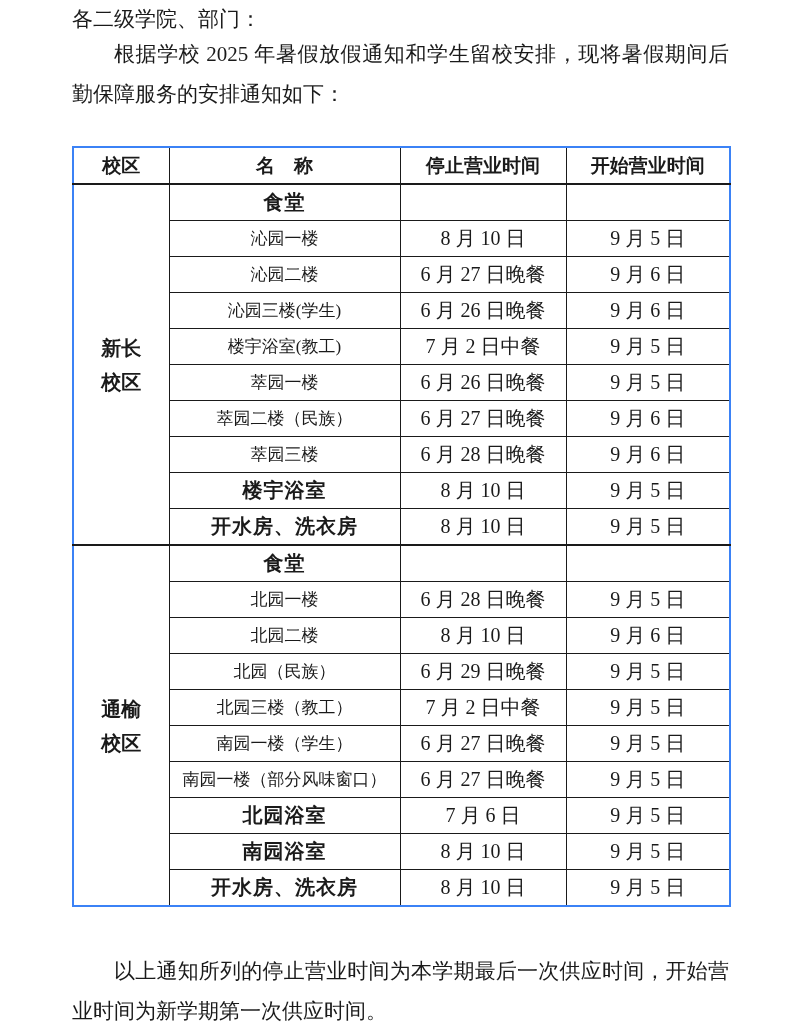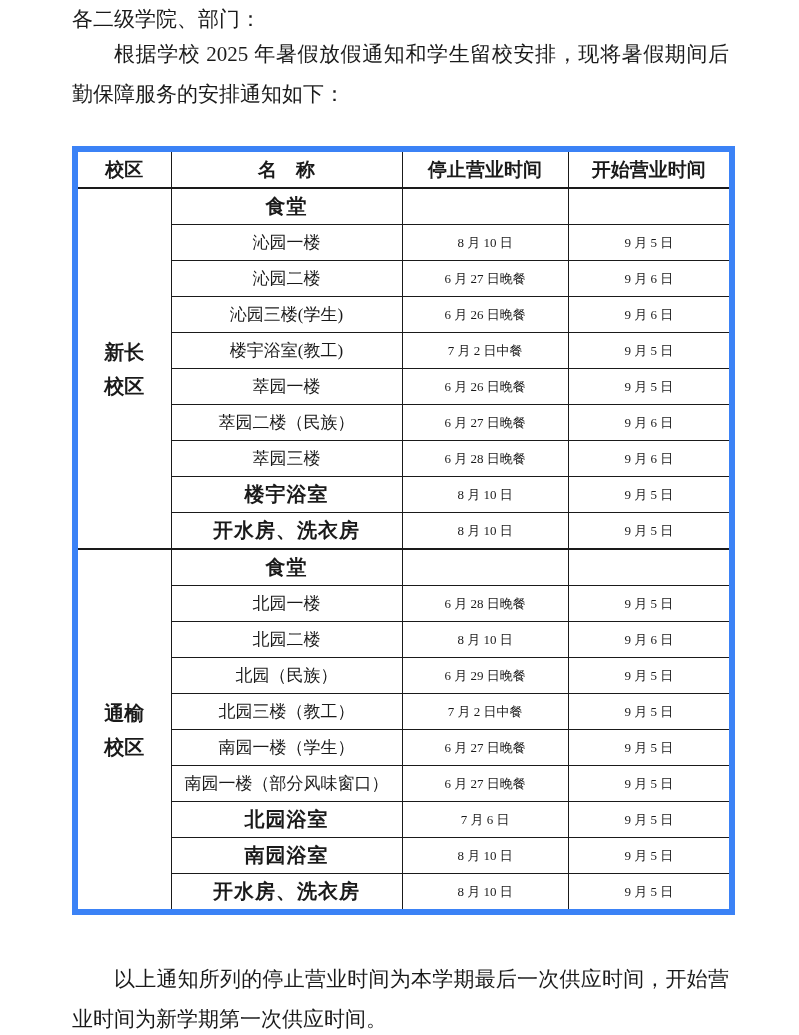"校区" table.schedule { border: 6px solid #3b82f6 -> 2px solid #3b82f6 }
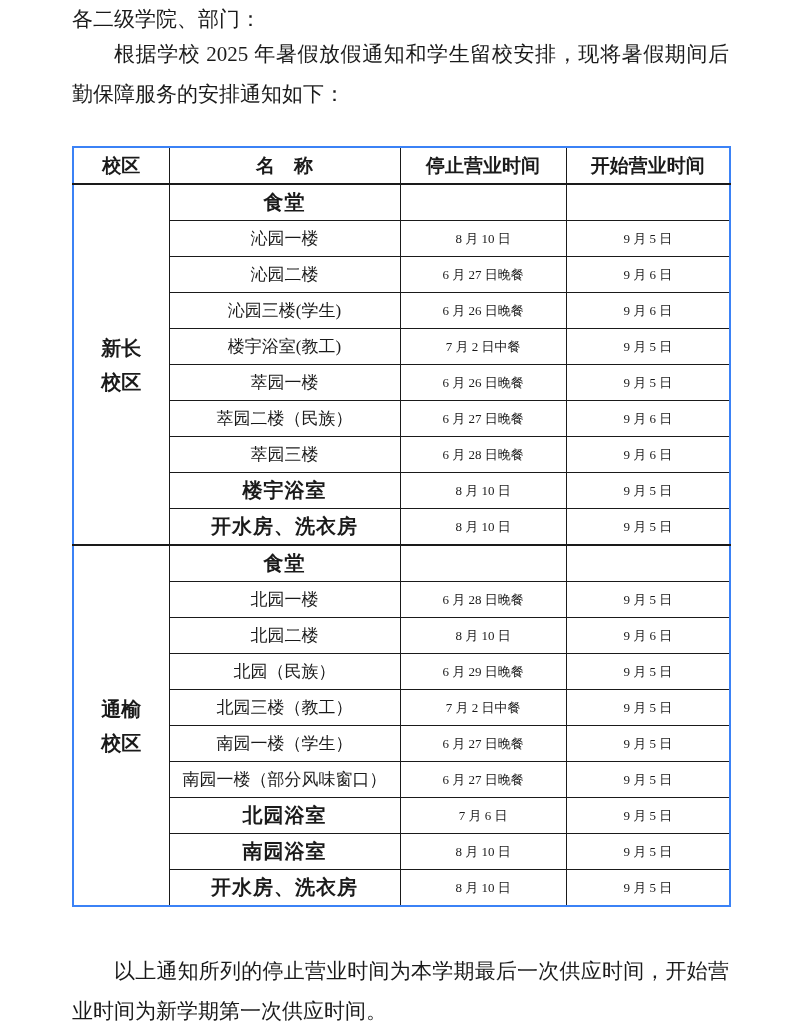"8 月 10 日" td.time { font-size: 13px -> 20px }
